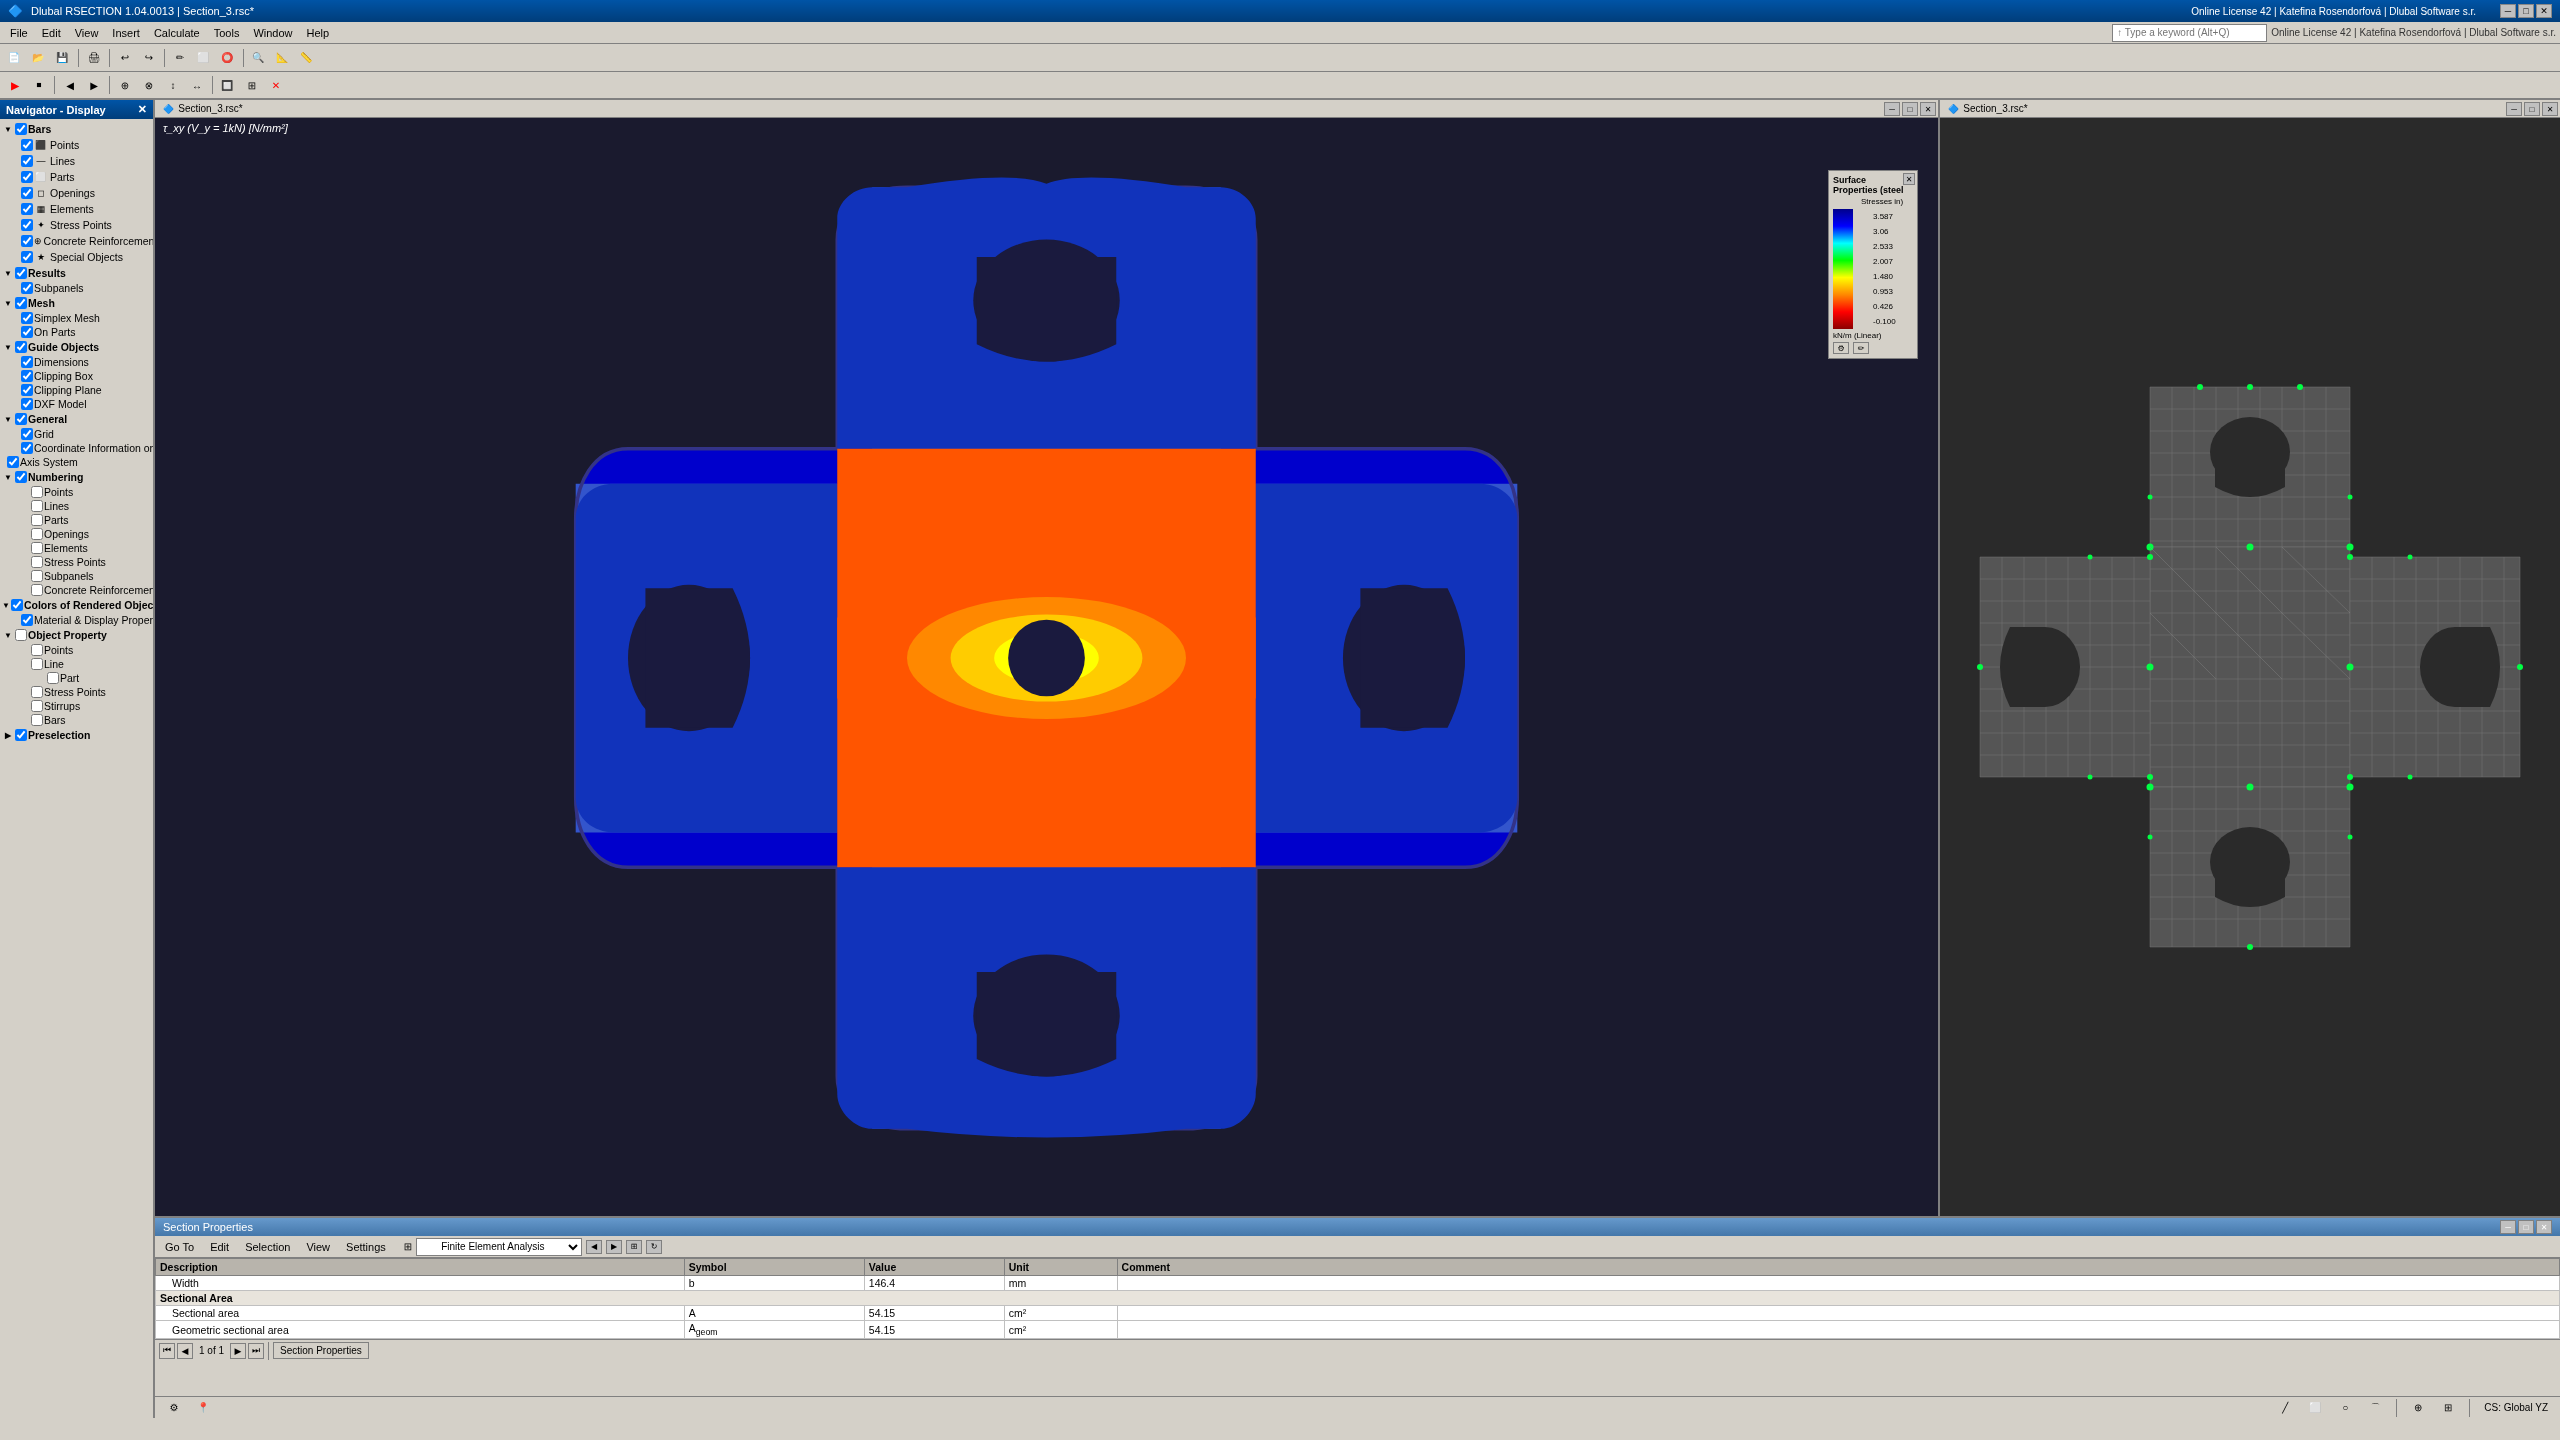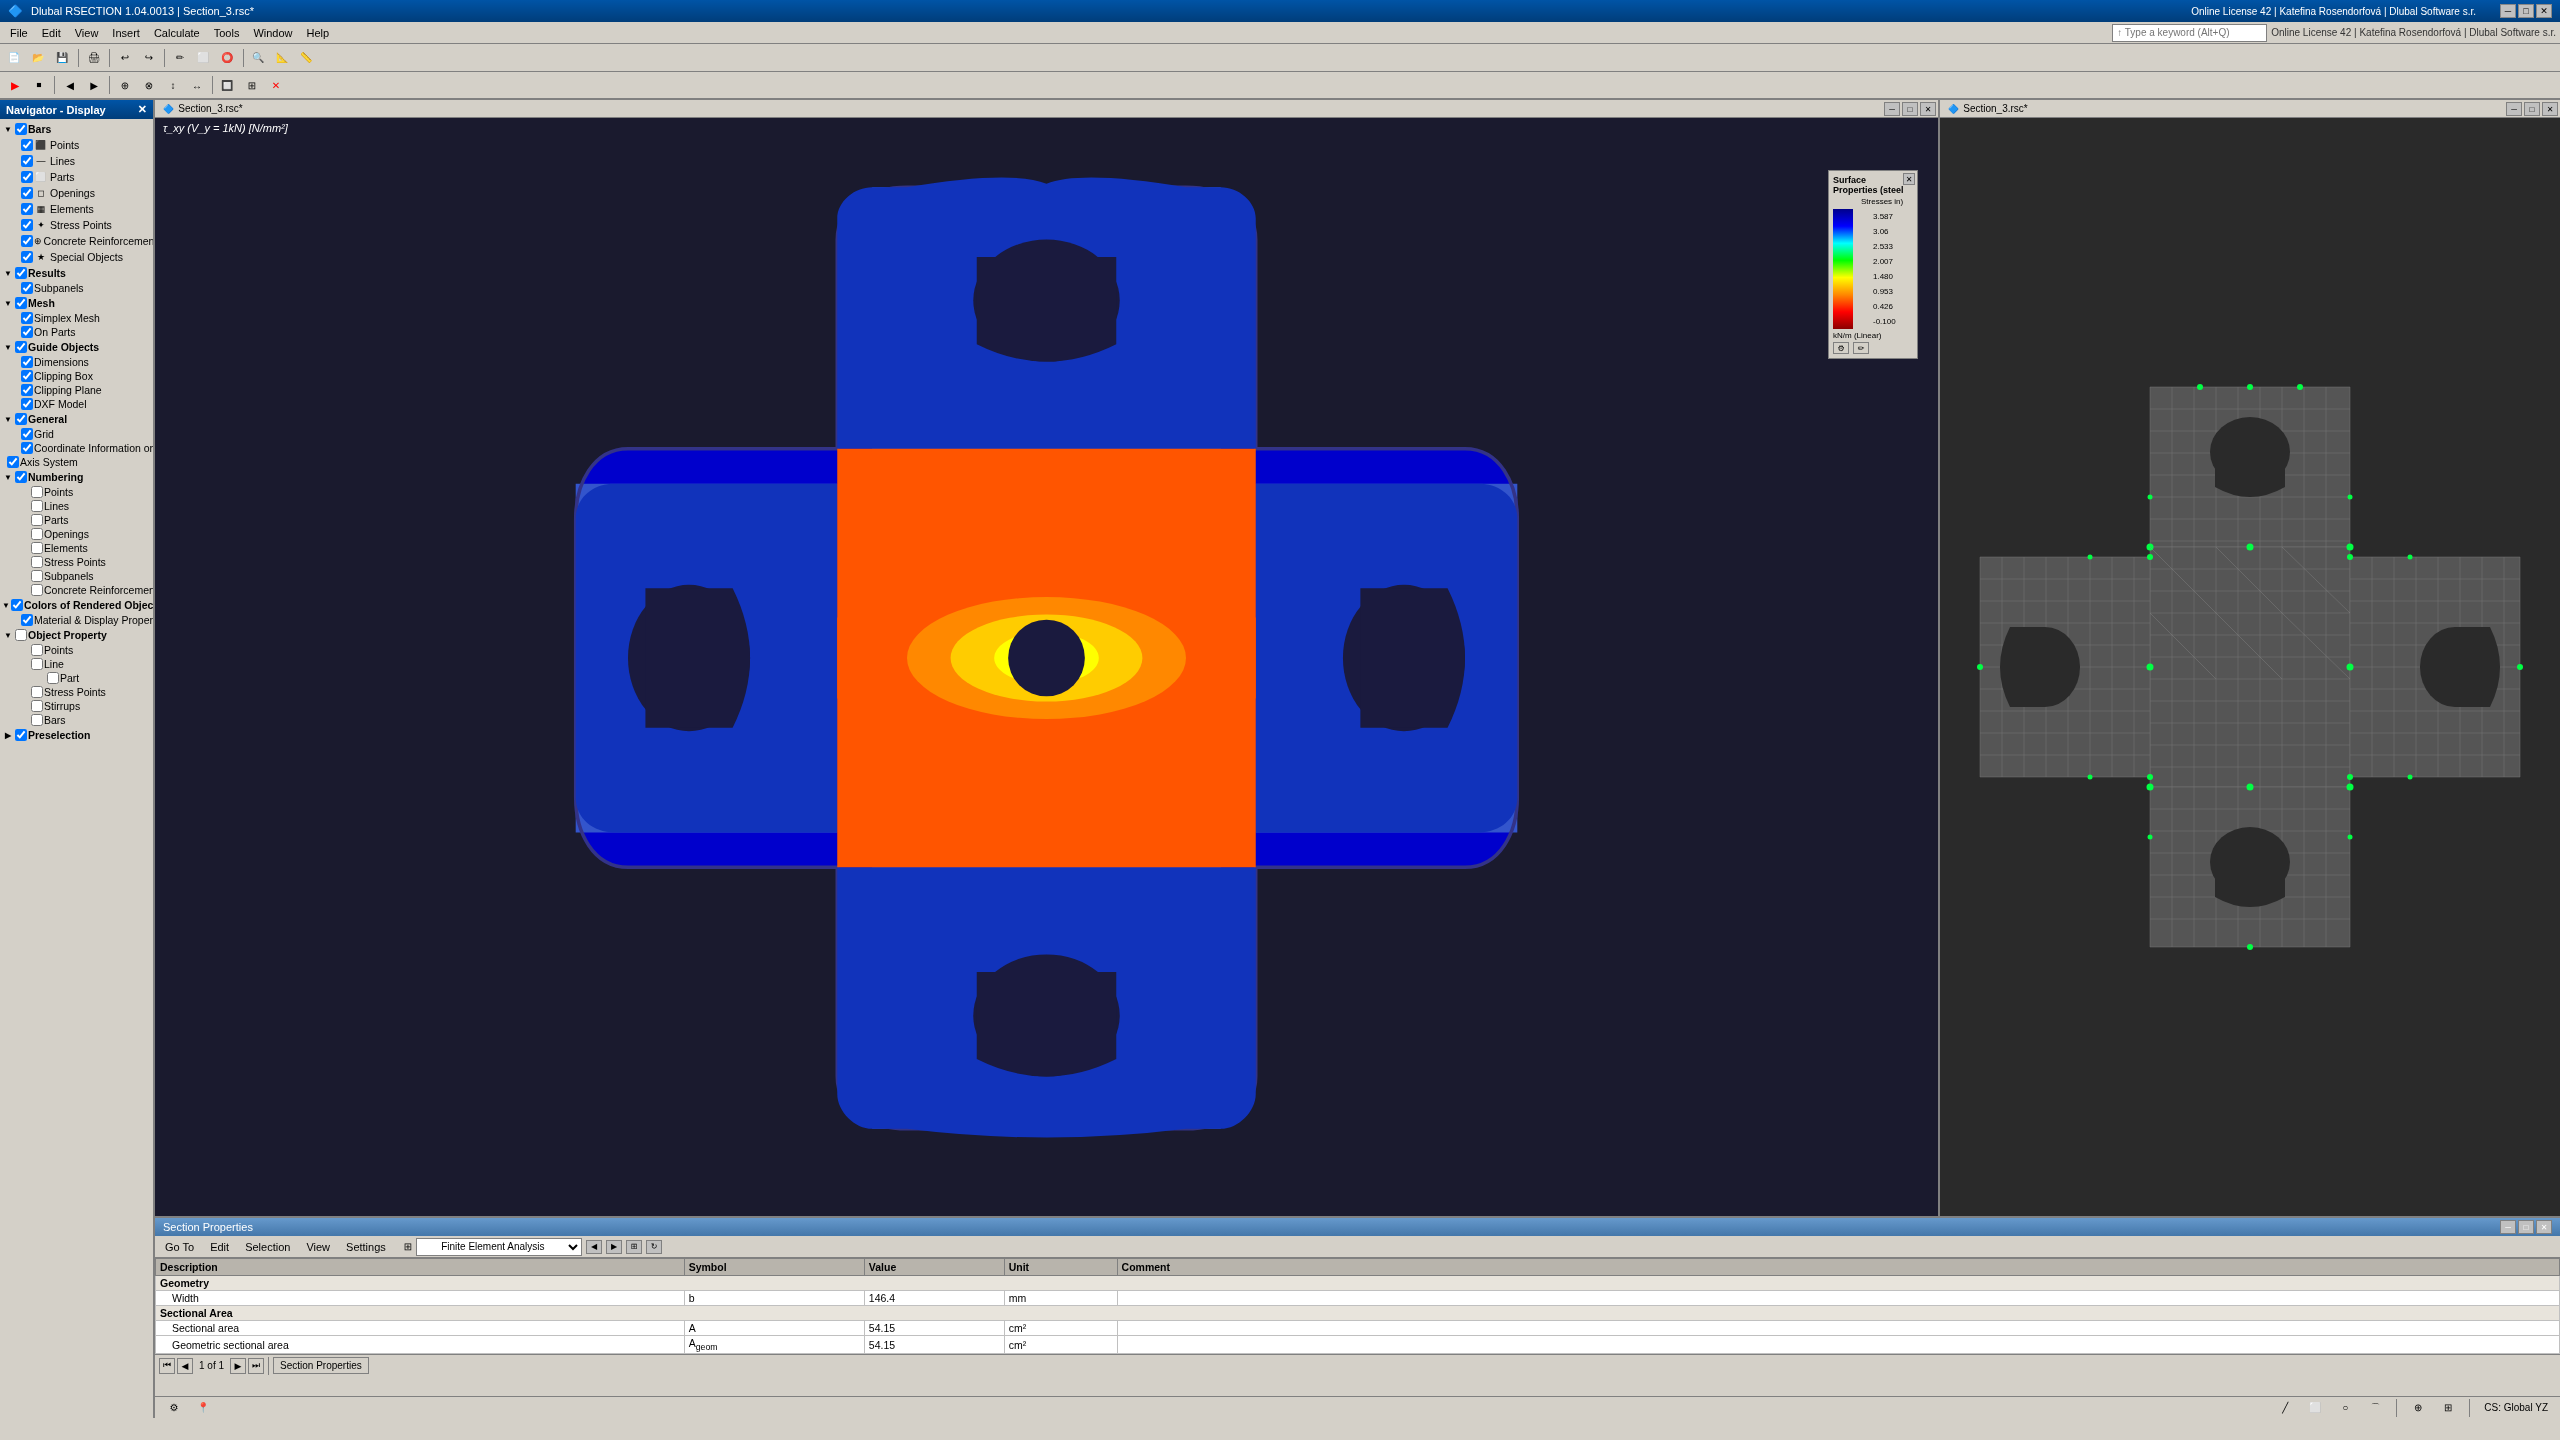"Geometry" tr.group-row { html: <tr> <td>Geometry</td> </tr> -> none }
